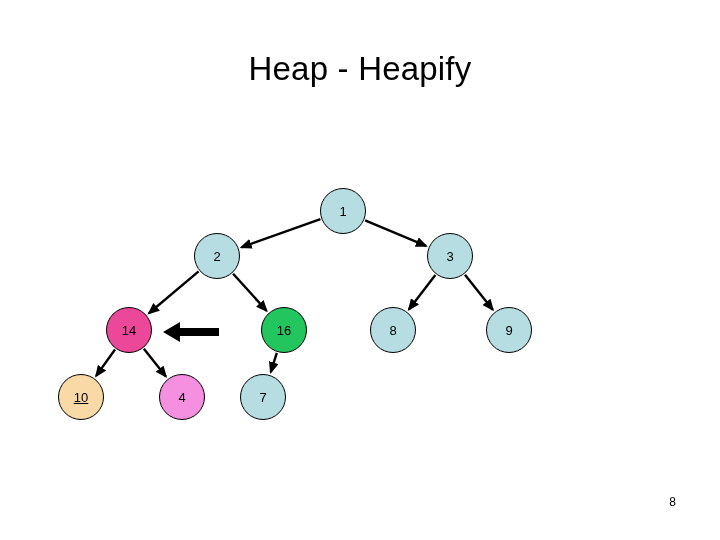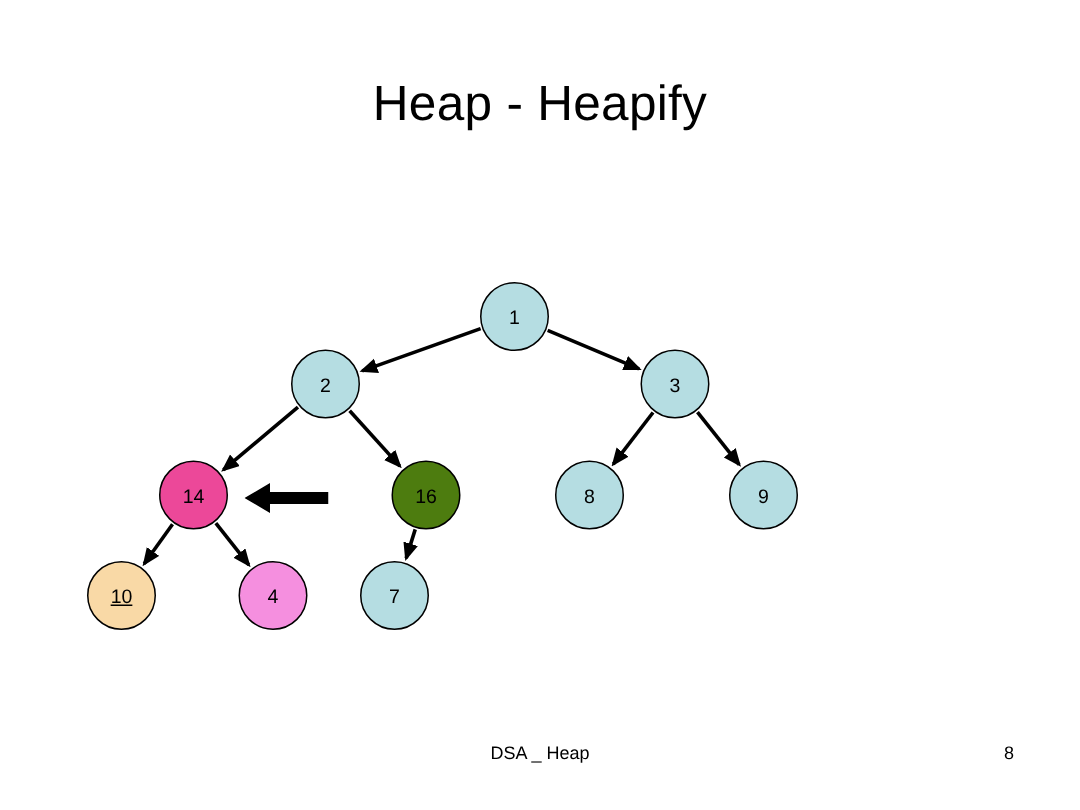"16" div.tree-node { background: #4d7c0f -> #22c55e }
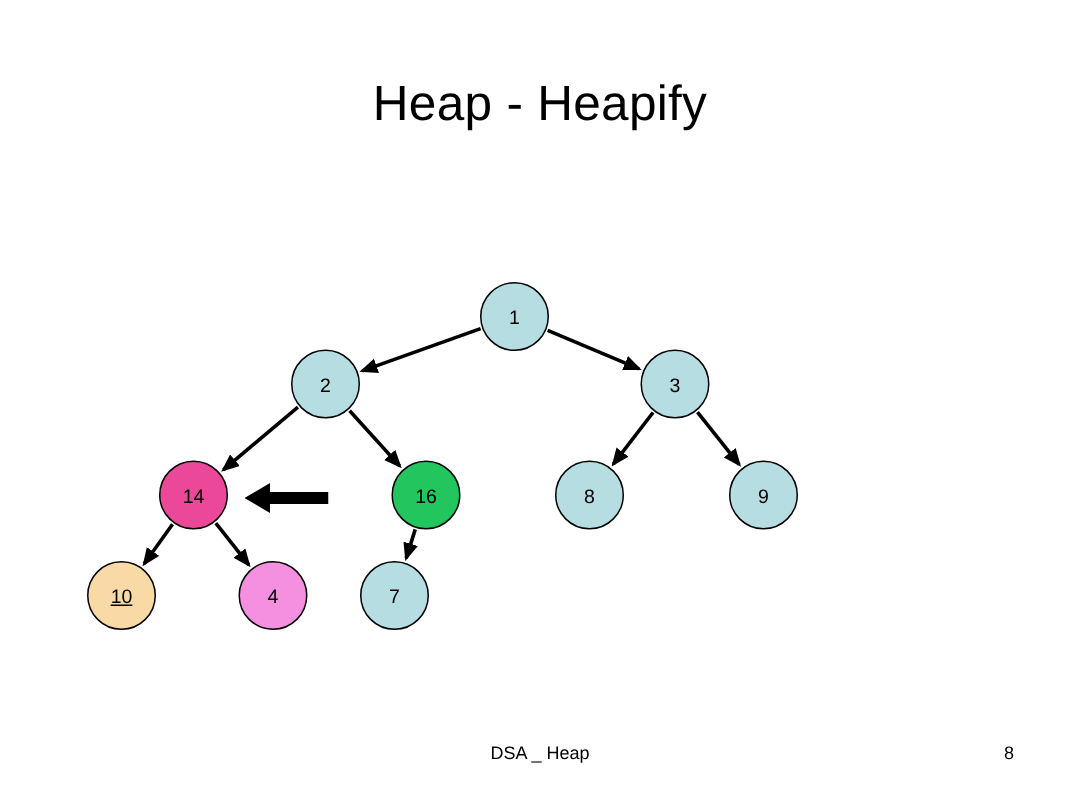"DSA _ Heap" div { html: <div>DSA _ Heap</div> -> none }
